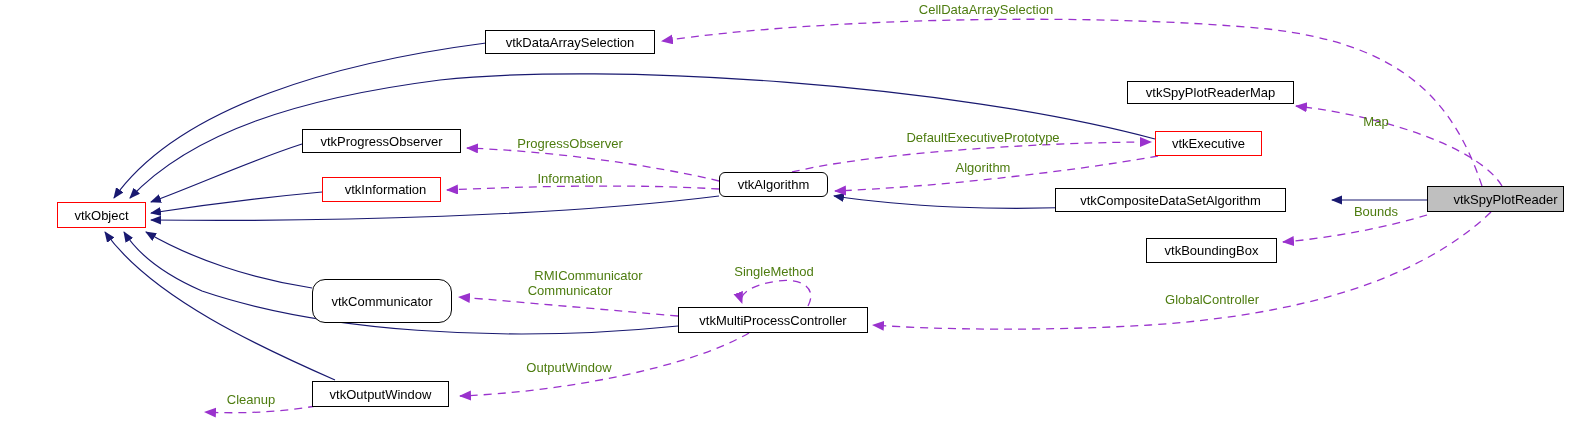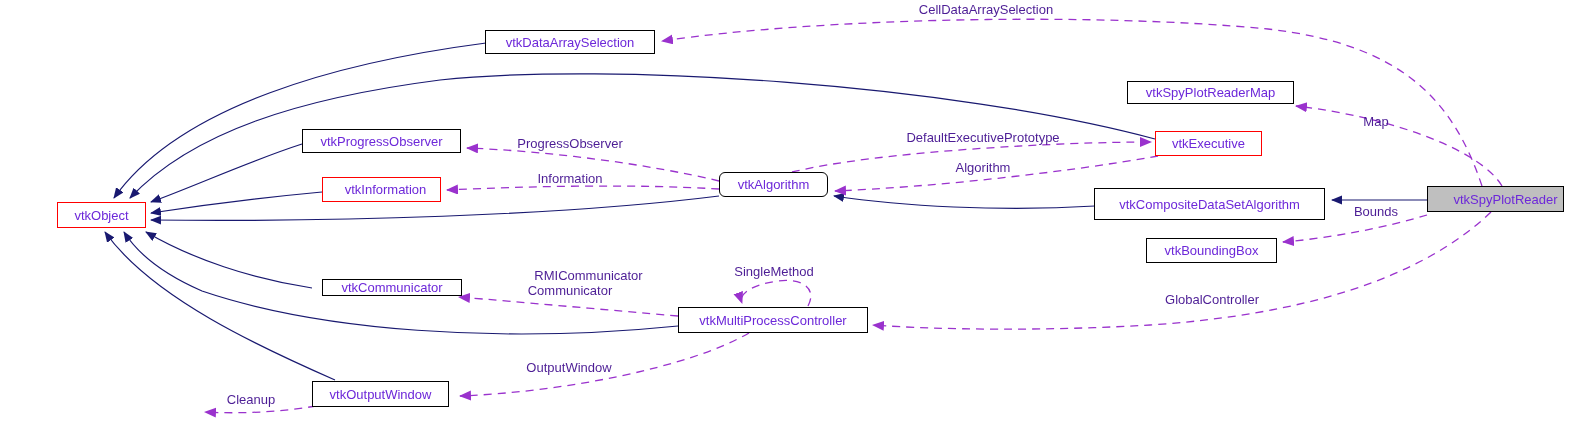"CellDataArraySelection" .edge-label { color: #4c1d95 -> #4d7c0f }
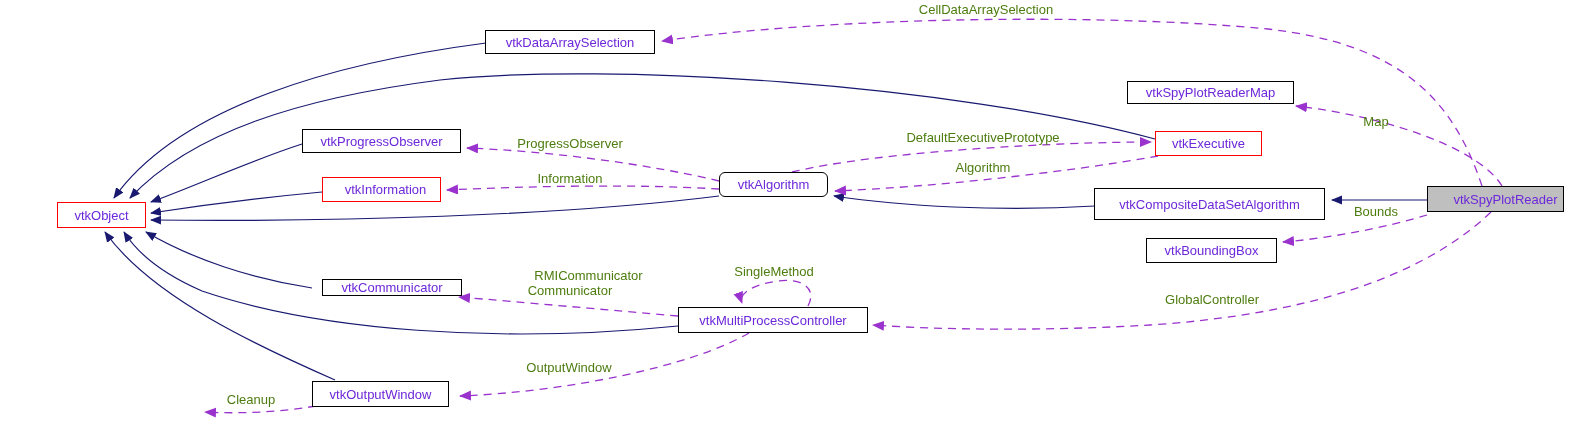"vtkDataArraySelection" .node { color: #6d28d9 -> #000000 }
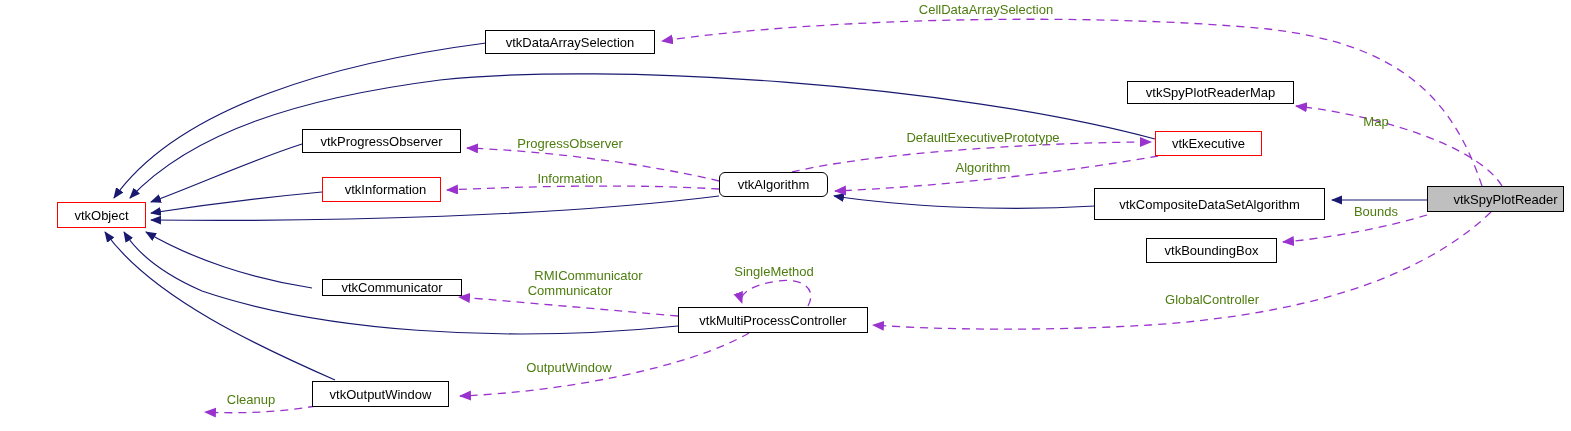"vtkCompositeDataSetAlgorithm" div.node { height: 32px -> 24px; left: 1094px -> 1055px }
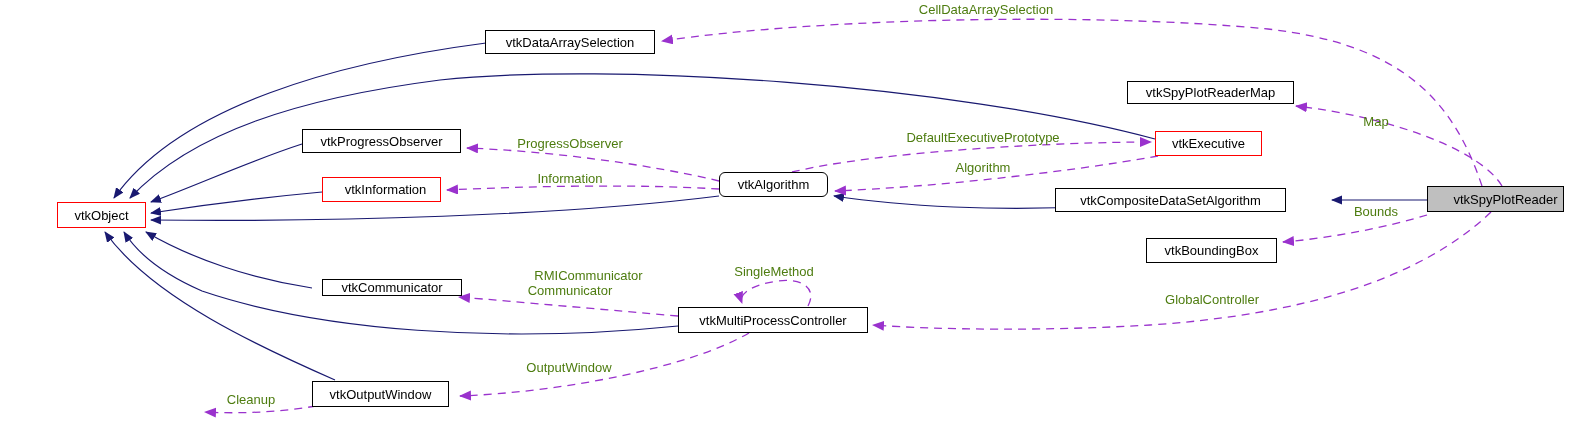"vtkCommunicator" div.node { border-radius: none -> 13px; height: 17px -> 44px; left: 322px -> 312px }
